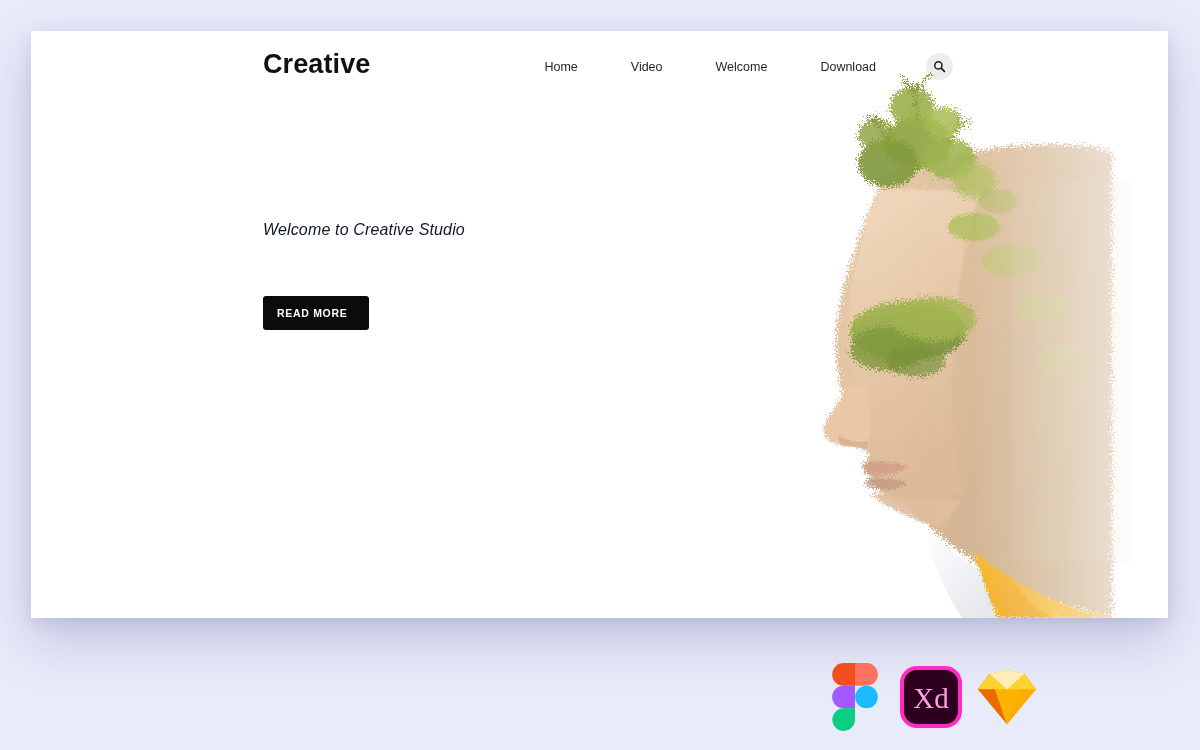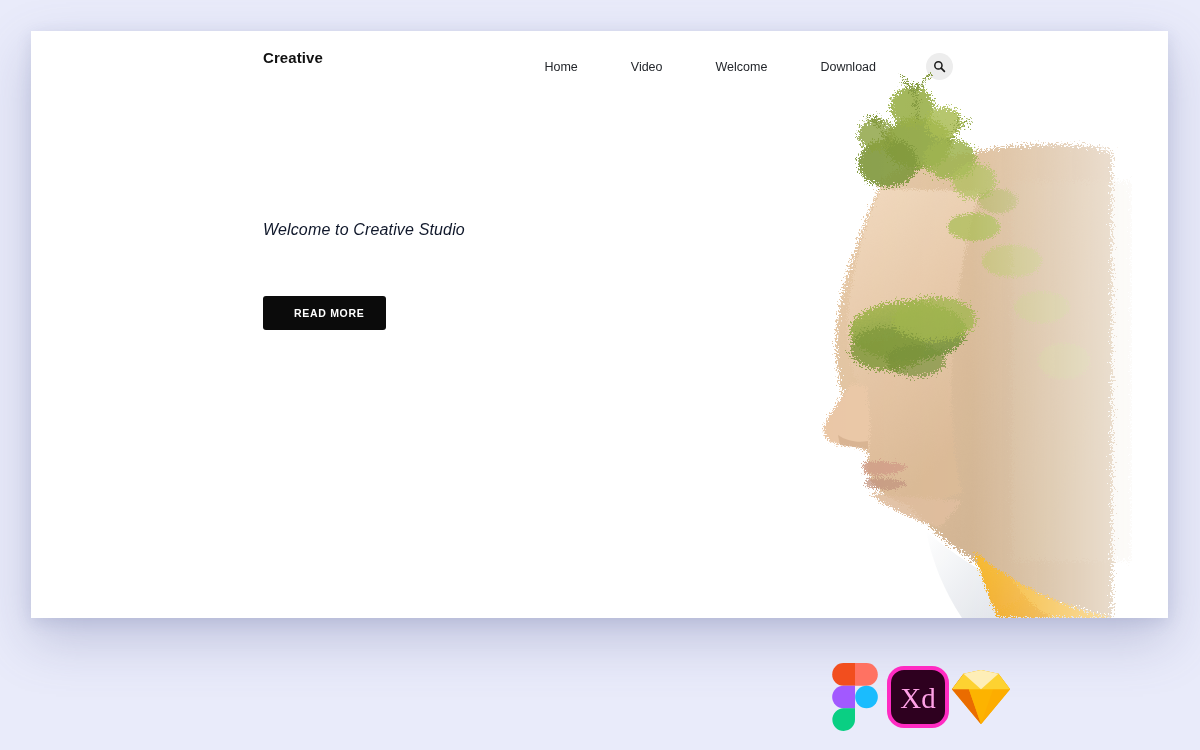"Creative" .brand-logo { font-size: 15px -> 27px }
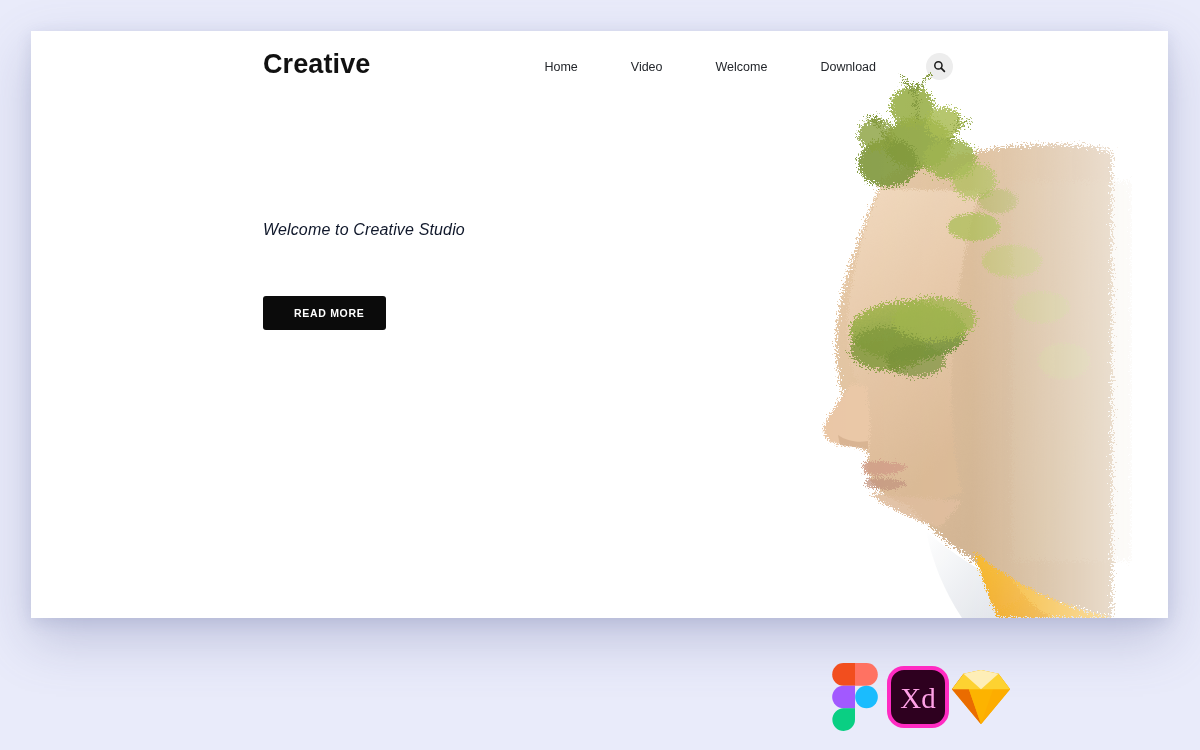"READ MORE" .hero-cta { padding: 11px 22px 11px 31px -> 11px 22px 11px 14px }
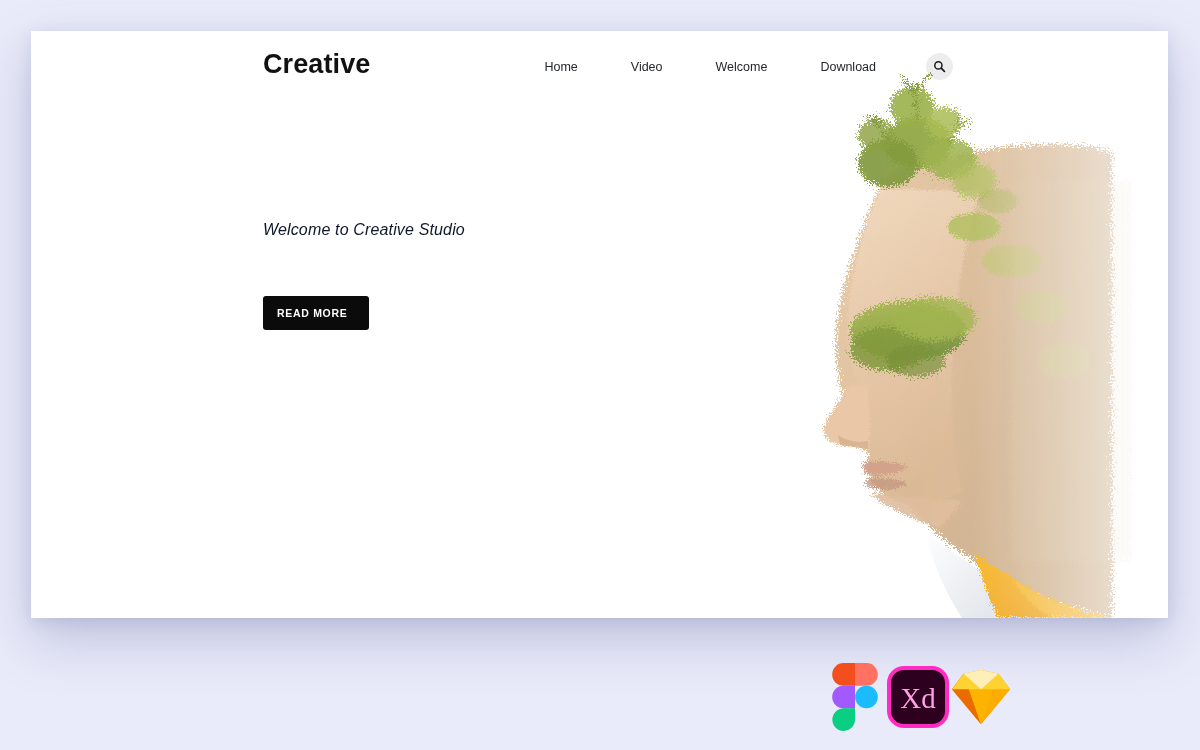"Xd" .tool-strip { gap: 1px -> 14px }
